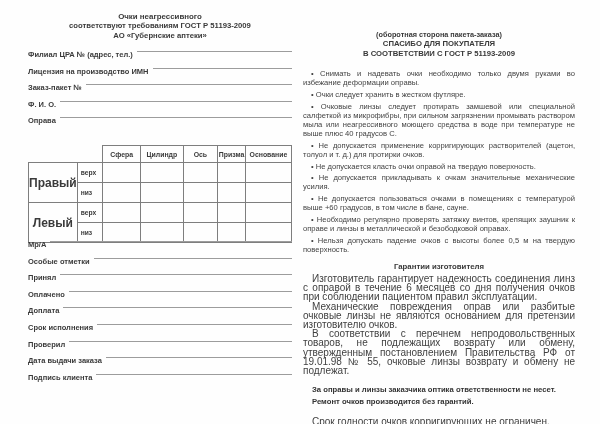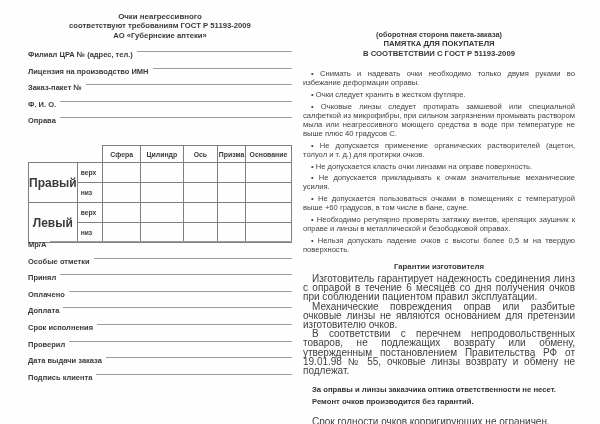"ПАМЯТКА ДЛЯ ПОКУПАТЕЛЯ" div { text: ПАМЯТКА -> СПАСИБО }
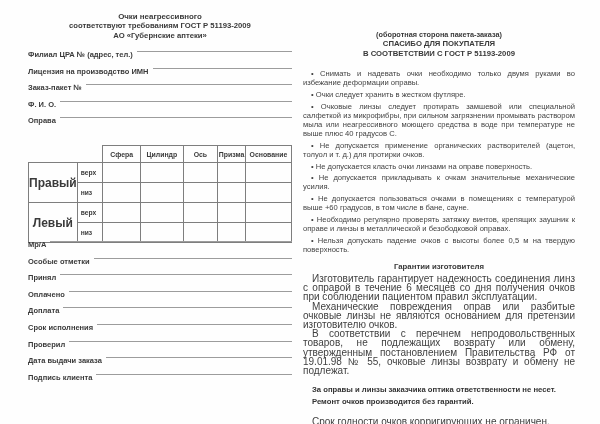"Не допускается применение органических" p.bullet { text: органических -> корригирующих }
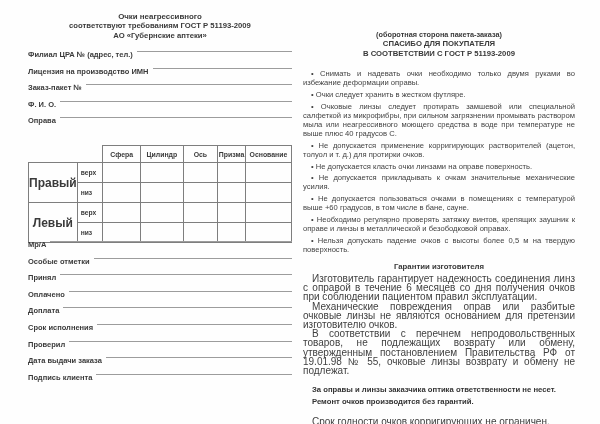"Не допускается класть очки линзами" p.bullet { text: линзами на оправе -> оправой на твердую }
